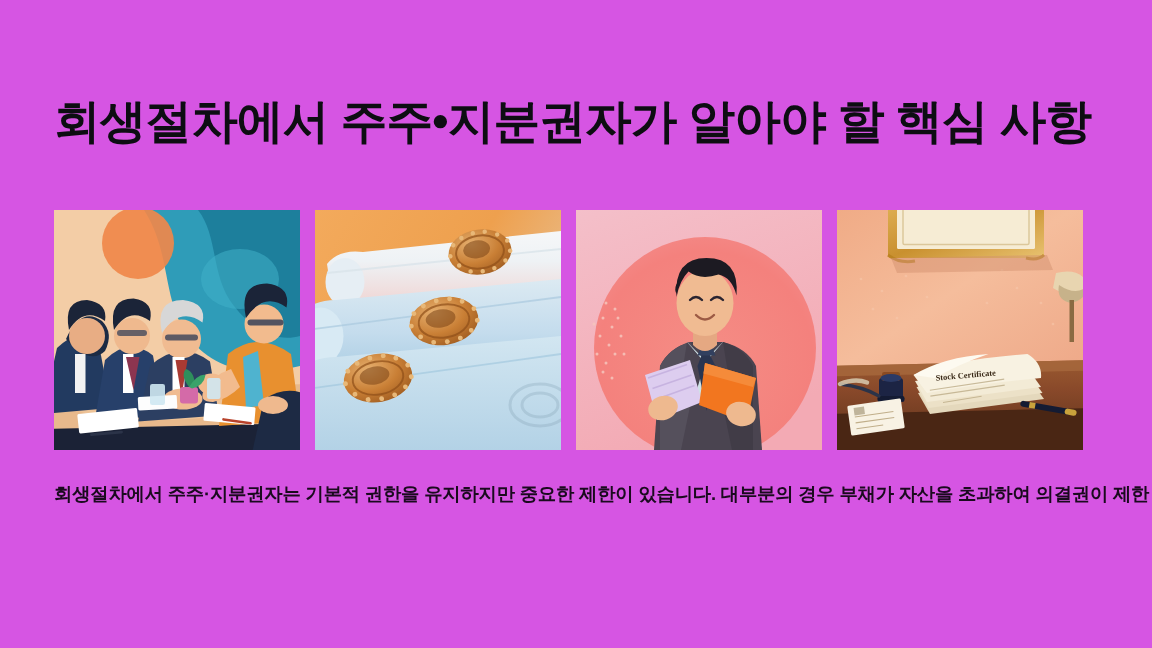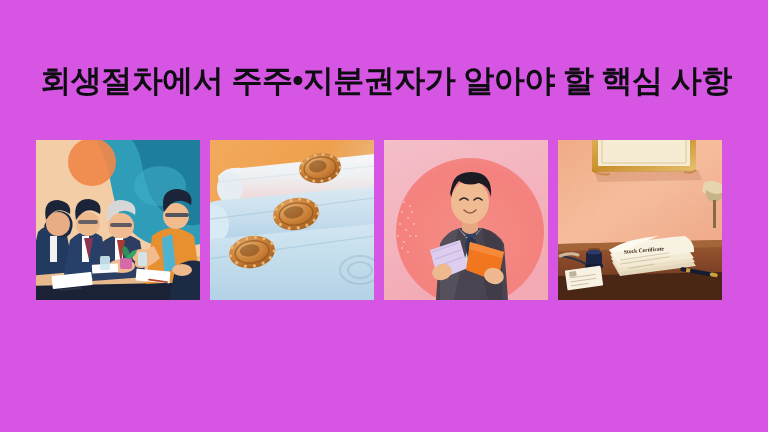"회생절차에서 주주•지분권자가 알아야 할 핵심" #slide { text-align: center -> none }
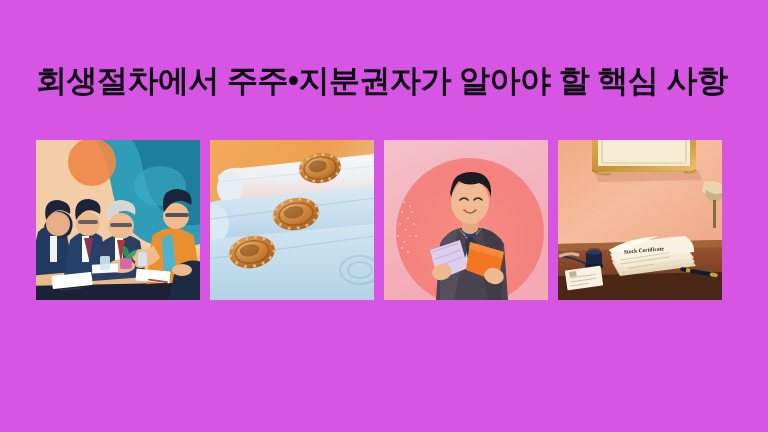"회생절차에서 주주·지분권자는 기본적 권한을 유지하지만" div.body-line { html: none -> <div>회생절차에서 주주·지분권자는 기본적 권한을 유지하지만 중요한 제한이 있습니다. 대부분의 경우 부채가 자산을 초과하여 의결권이 제한</div> }
